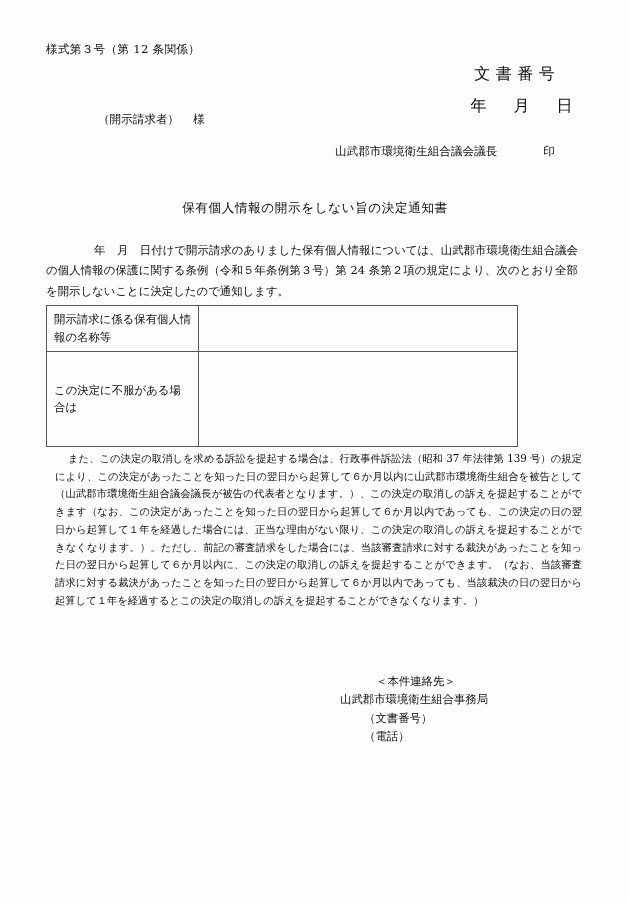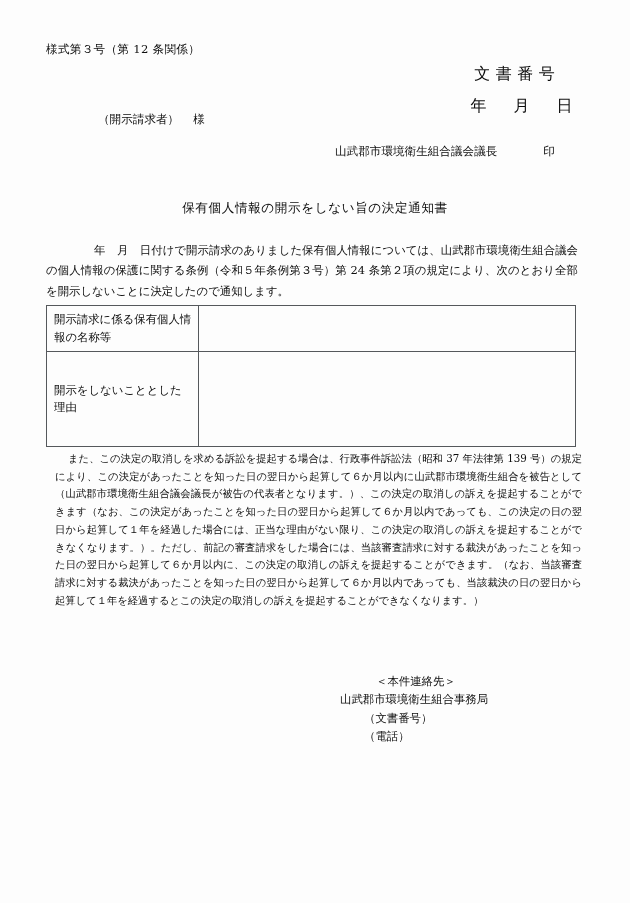"開示請求に係る保有個人情報の名称等" .info-table { width: 530px -> 472px }
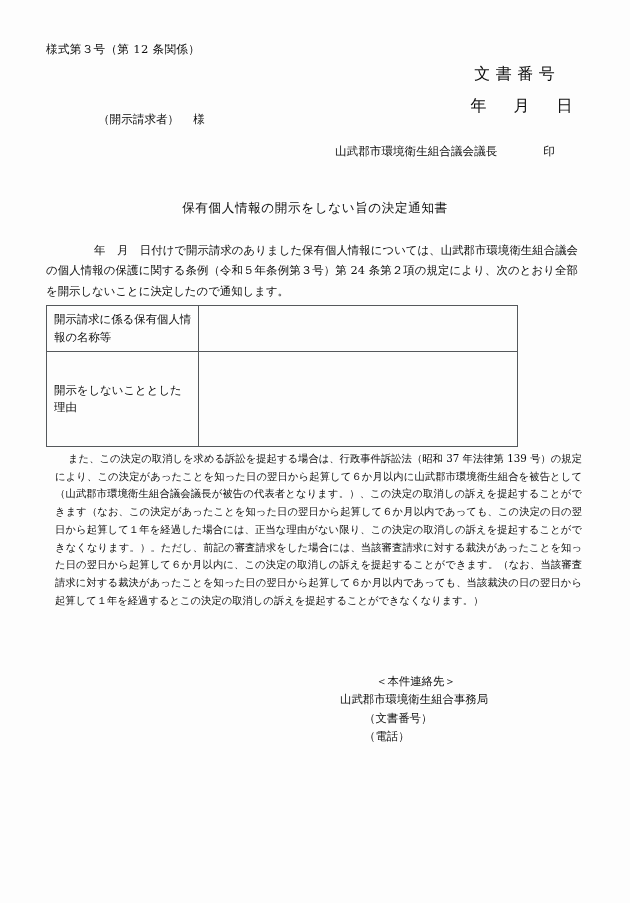"開示をしないこととした理由" td.label { text: 開示をしないこととした理由 -> この決定に不服がある場合は }
